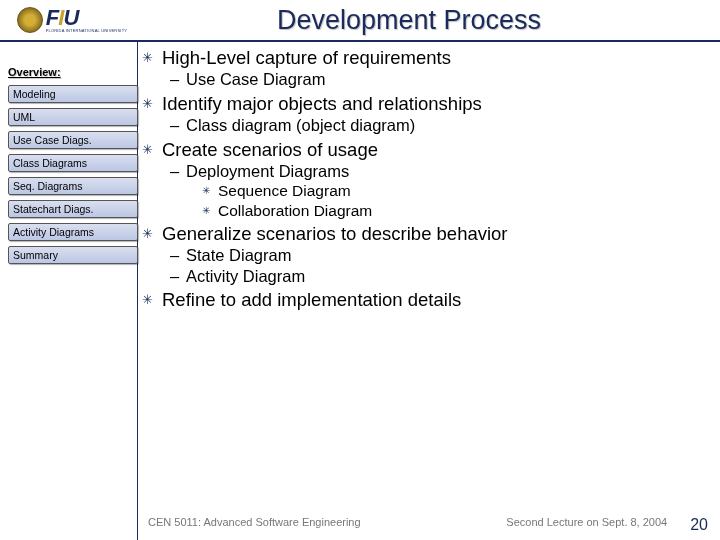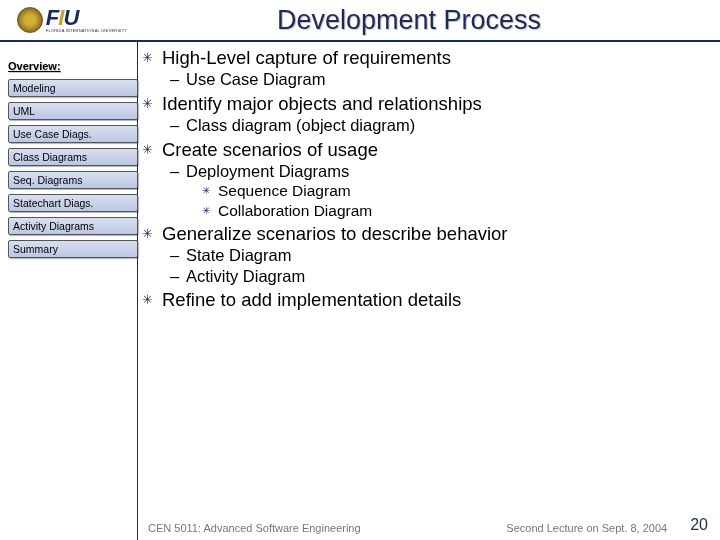"Overview:" .sidebar { padding: 18px 8px -> 24px 8px }
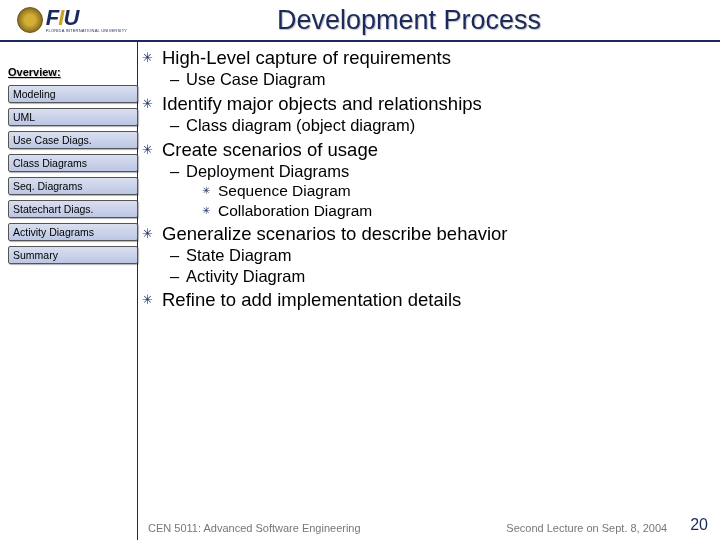"CEN 5011: Advanced Software Engineering" .footer { align-items: flex-end -> flex-start }
